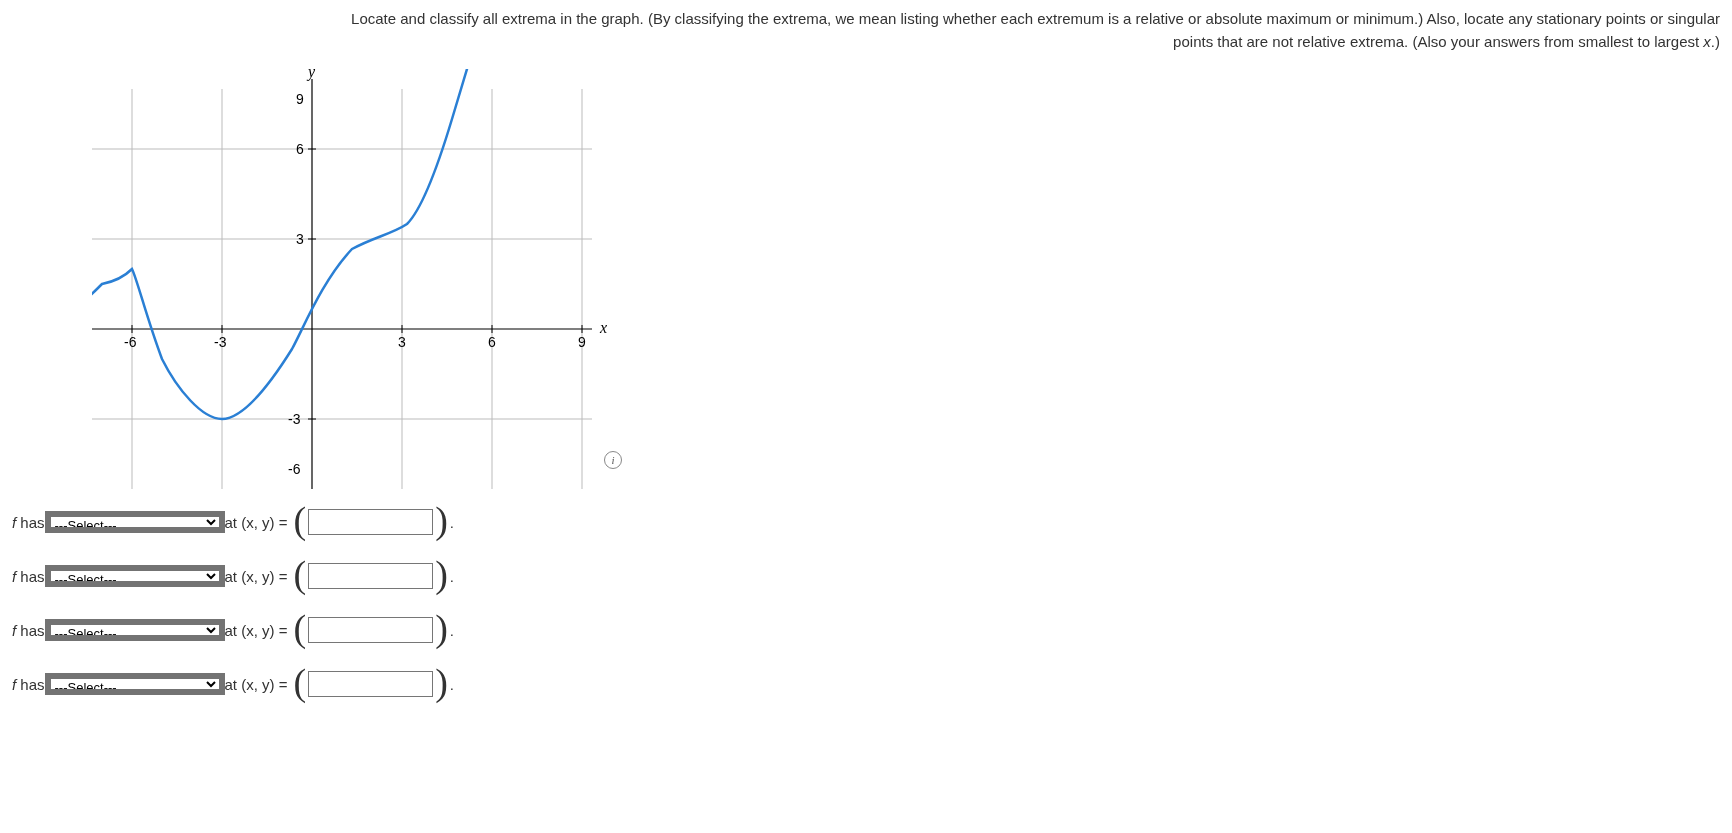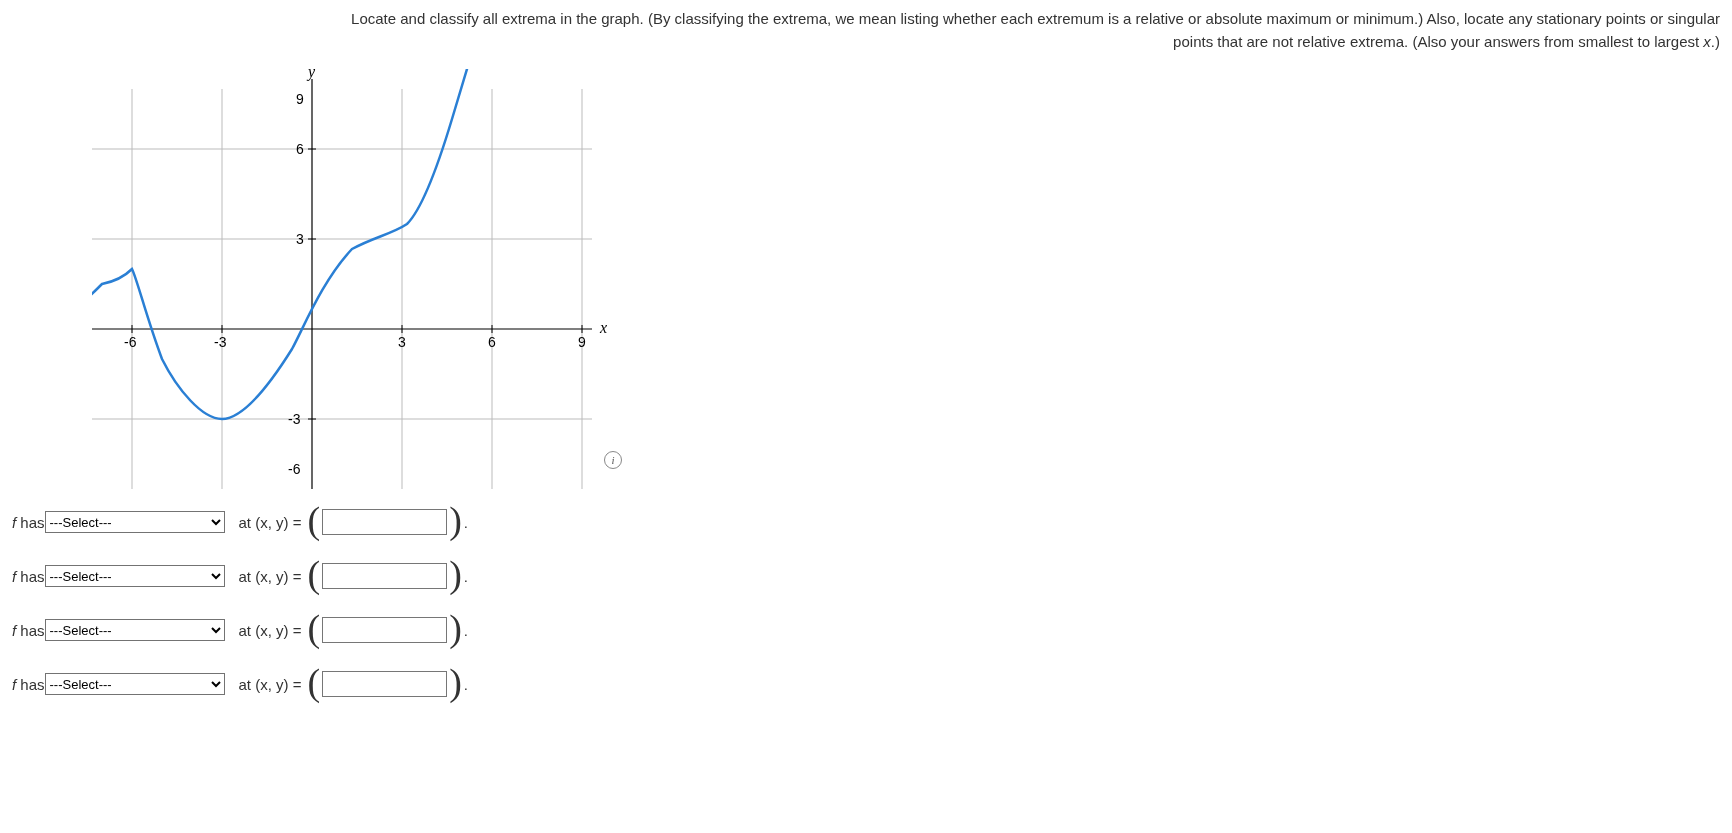"---Select---" .answer-row select { border: 1px solid #737373 -> 6px solid #737373 }
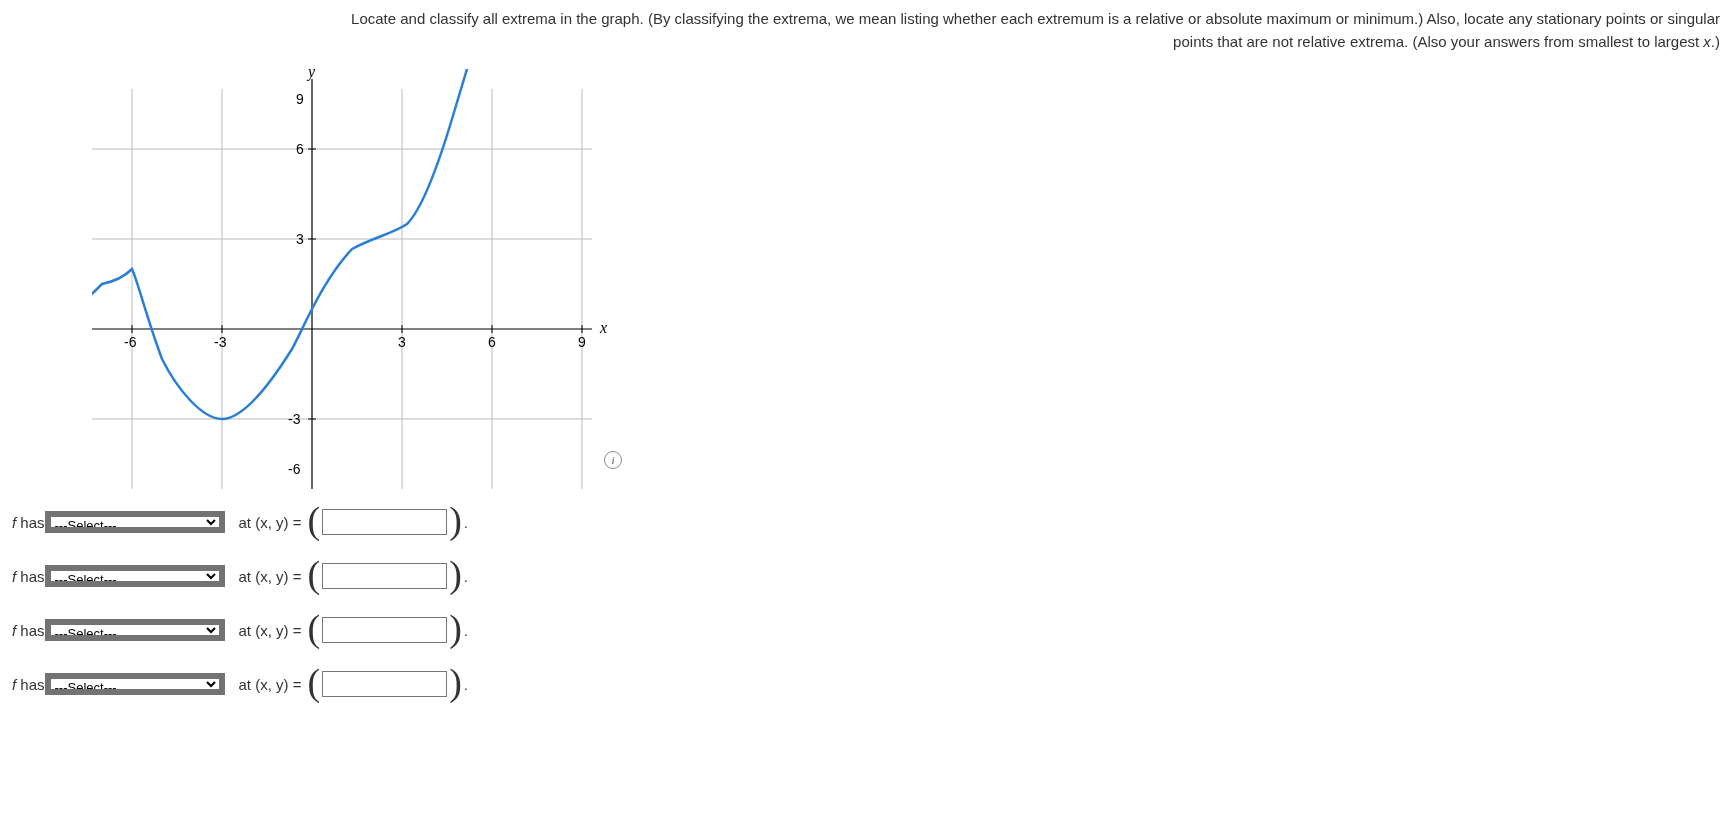"at (x, y) =" .answer-row .atxy { margin: 0 6px 0 14px -> 0 6px 0 0 }
